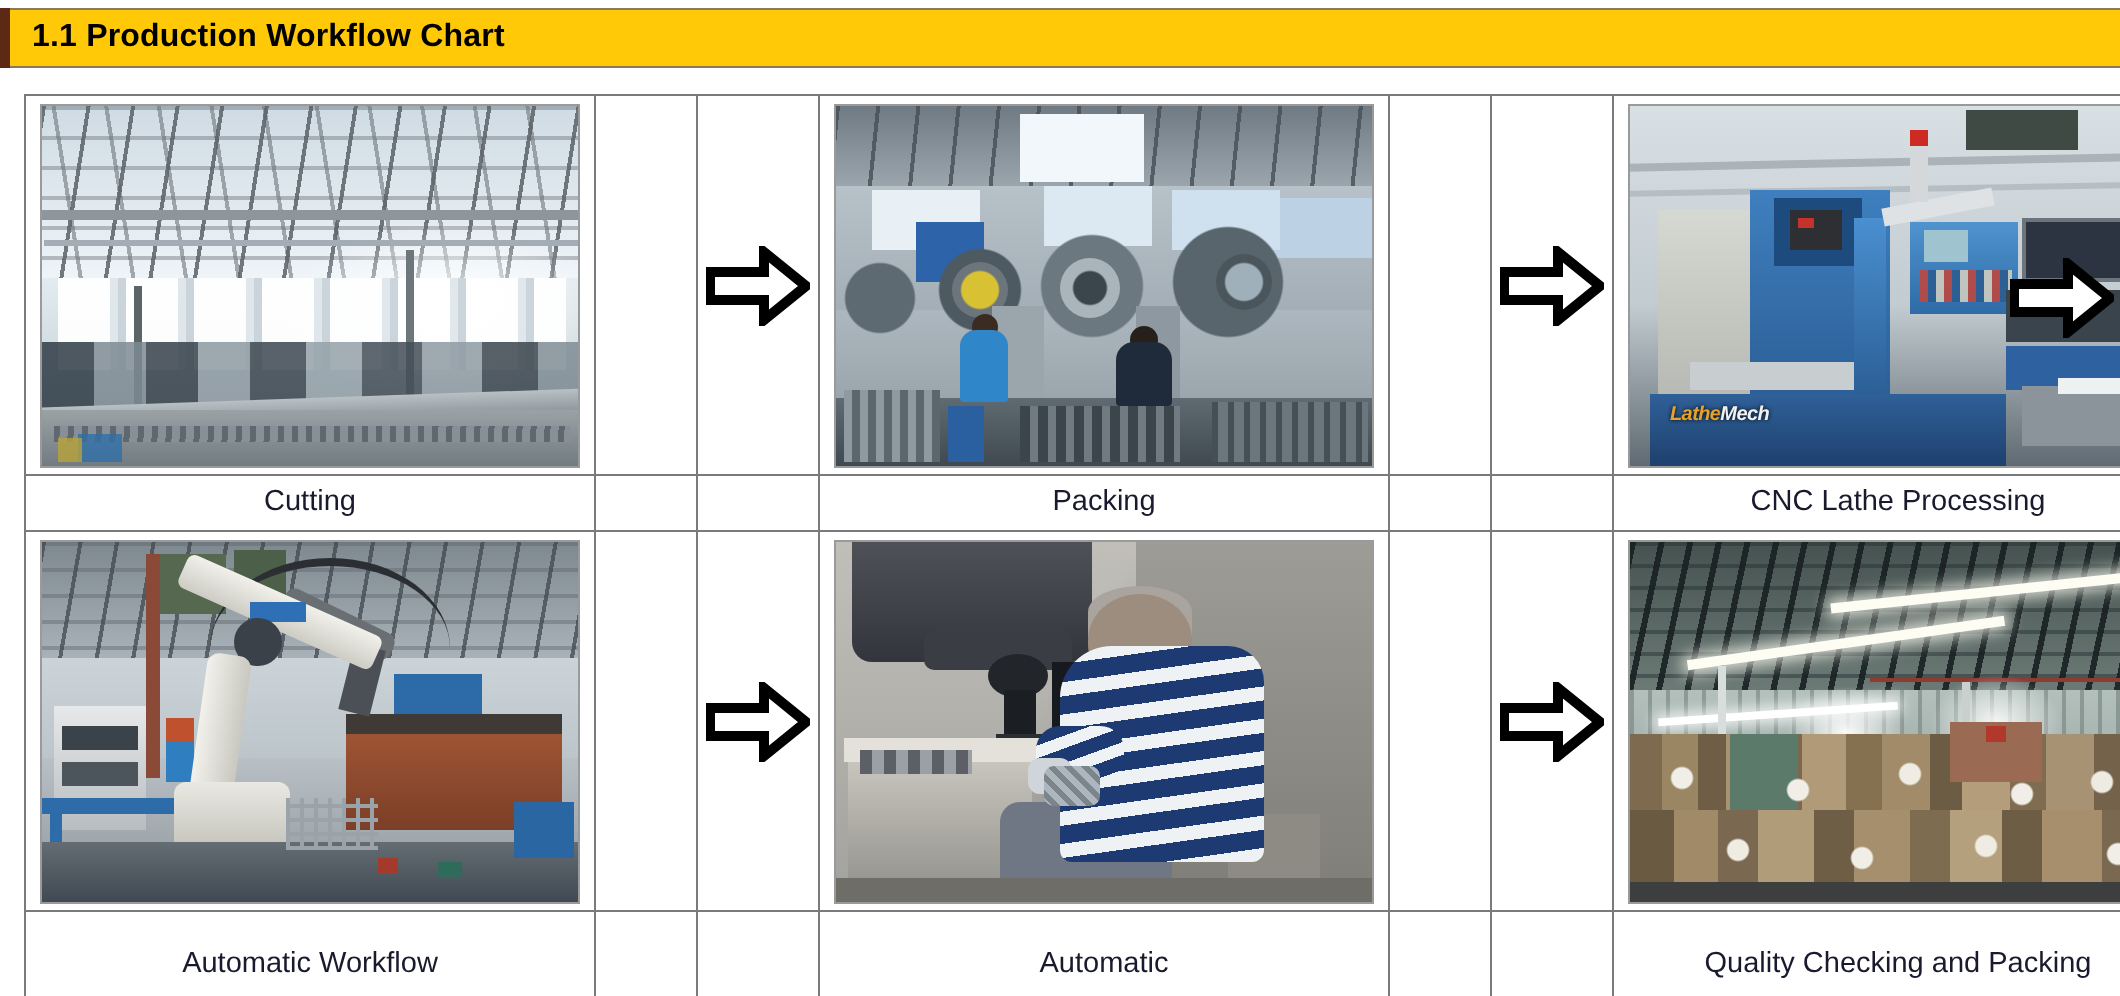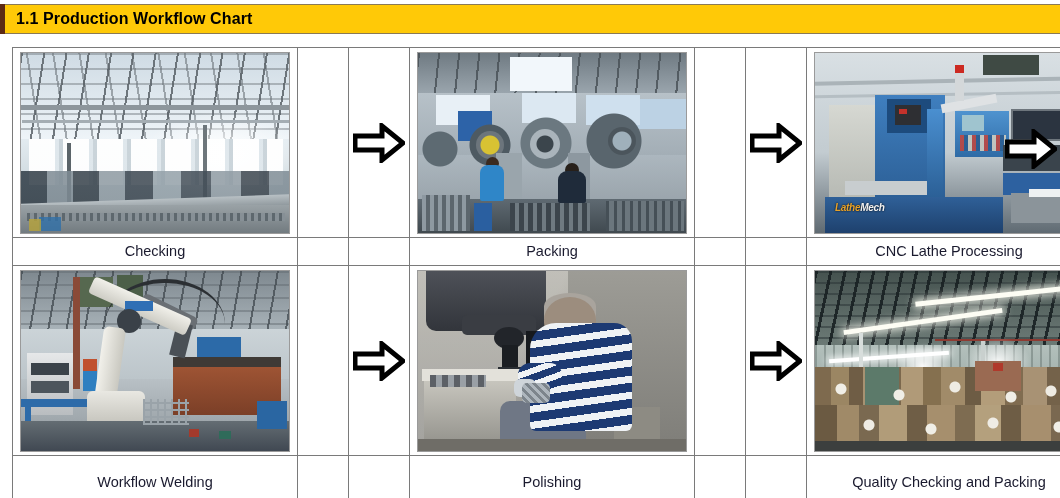"Checking" div.caption { text: Checking -> Cutting }
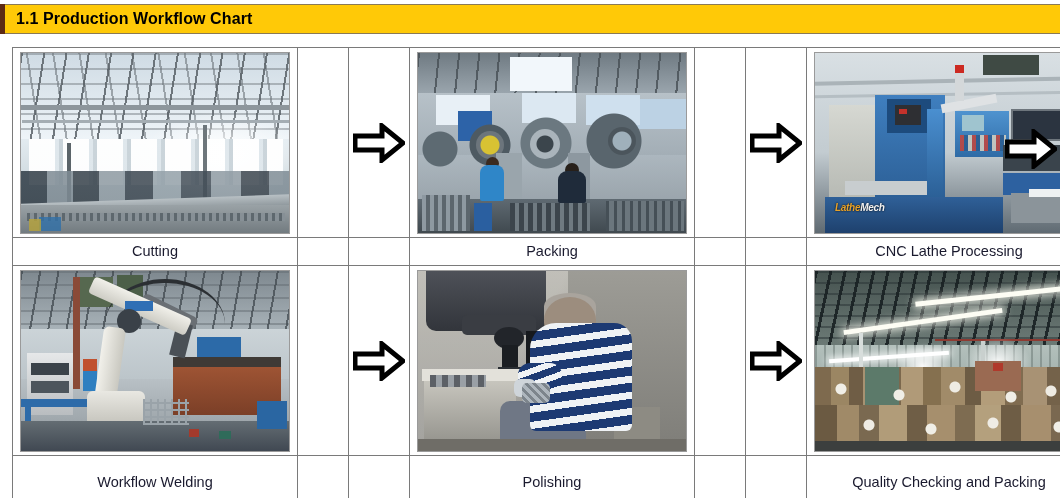"Workflow Welding" div.caption { text: Workflow Welding -> Automatic Workflow }
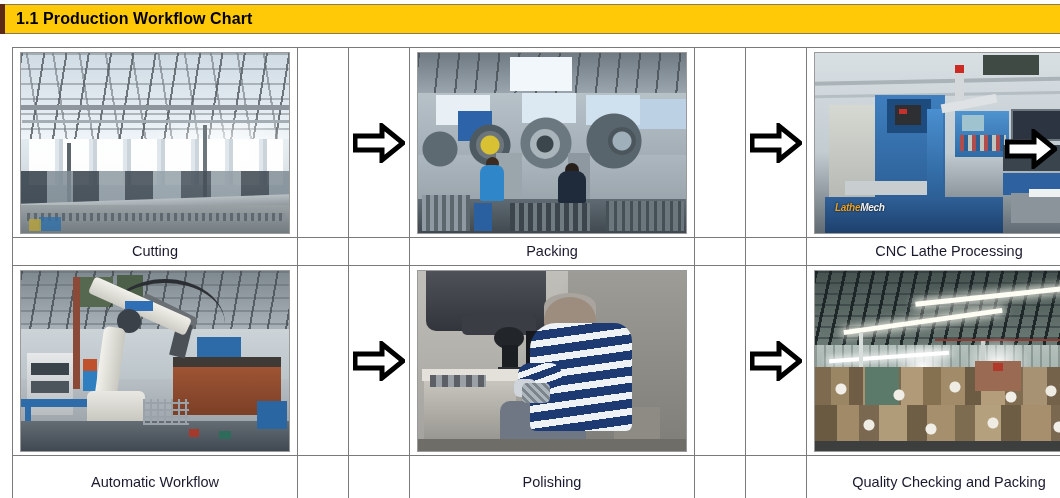"Polishing" div.caption { text: Polishing -> Automatic }
